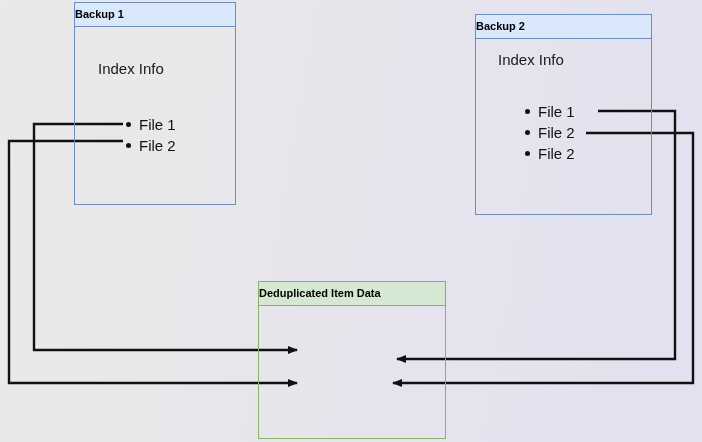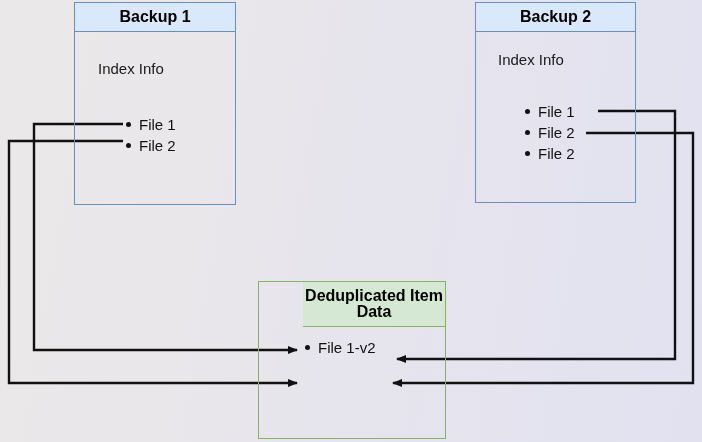"Backup 1" .box-title { font-size: 16px -> 11px; text-align: center -> none }
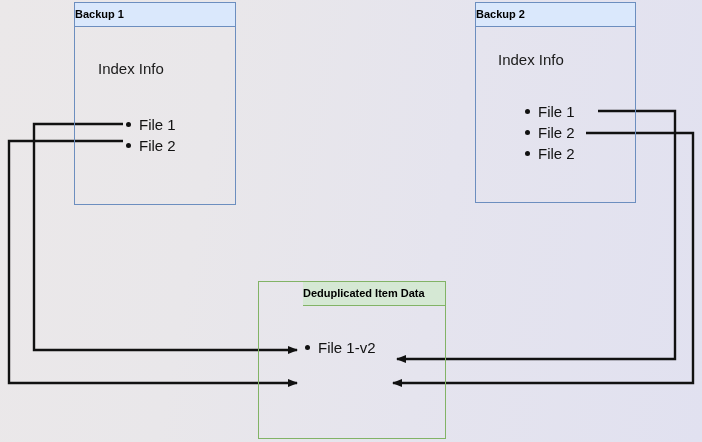"Backup 2" div.box { top: 2px -> 14px; width: 161px -> 177px }
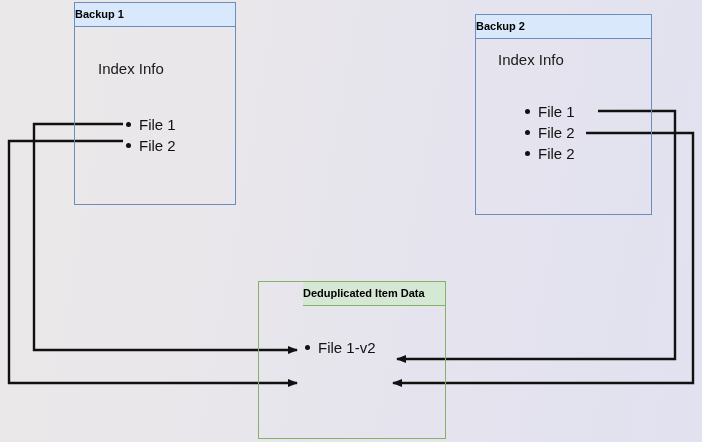"Deduplicated Item Data" div.box { padding-left: 44px -> none }
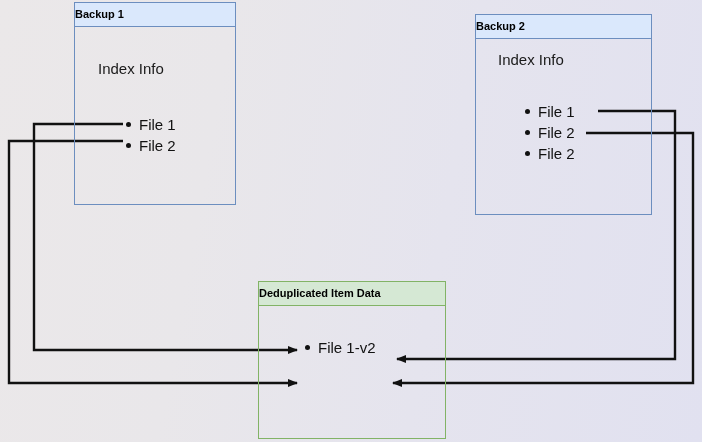"File 1-v2" li { html: <li>File 1-v2</li> -> none }
